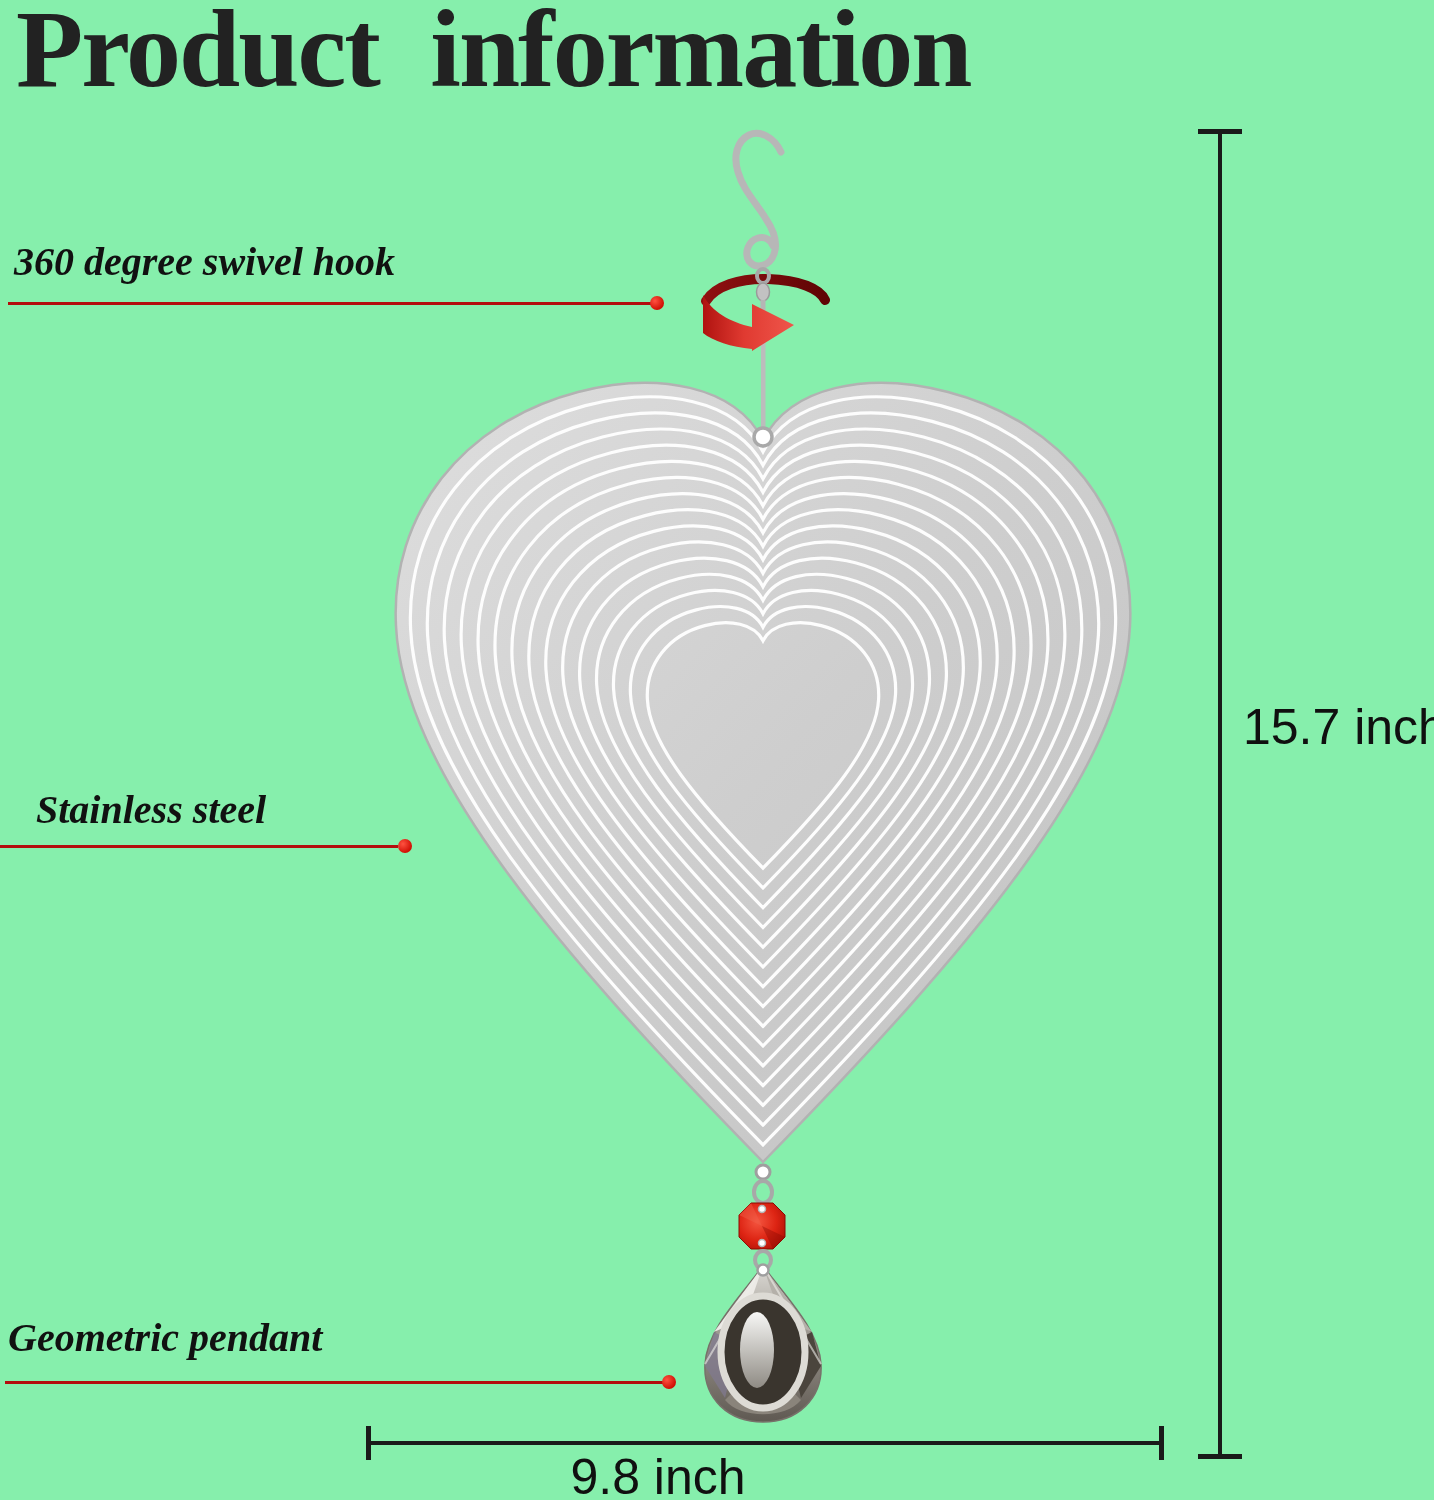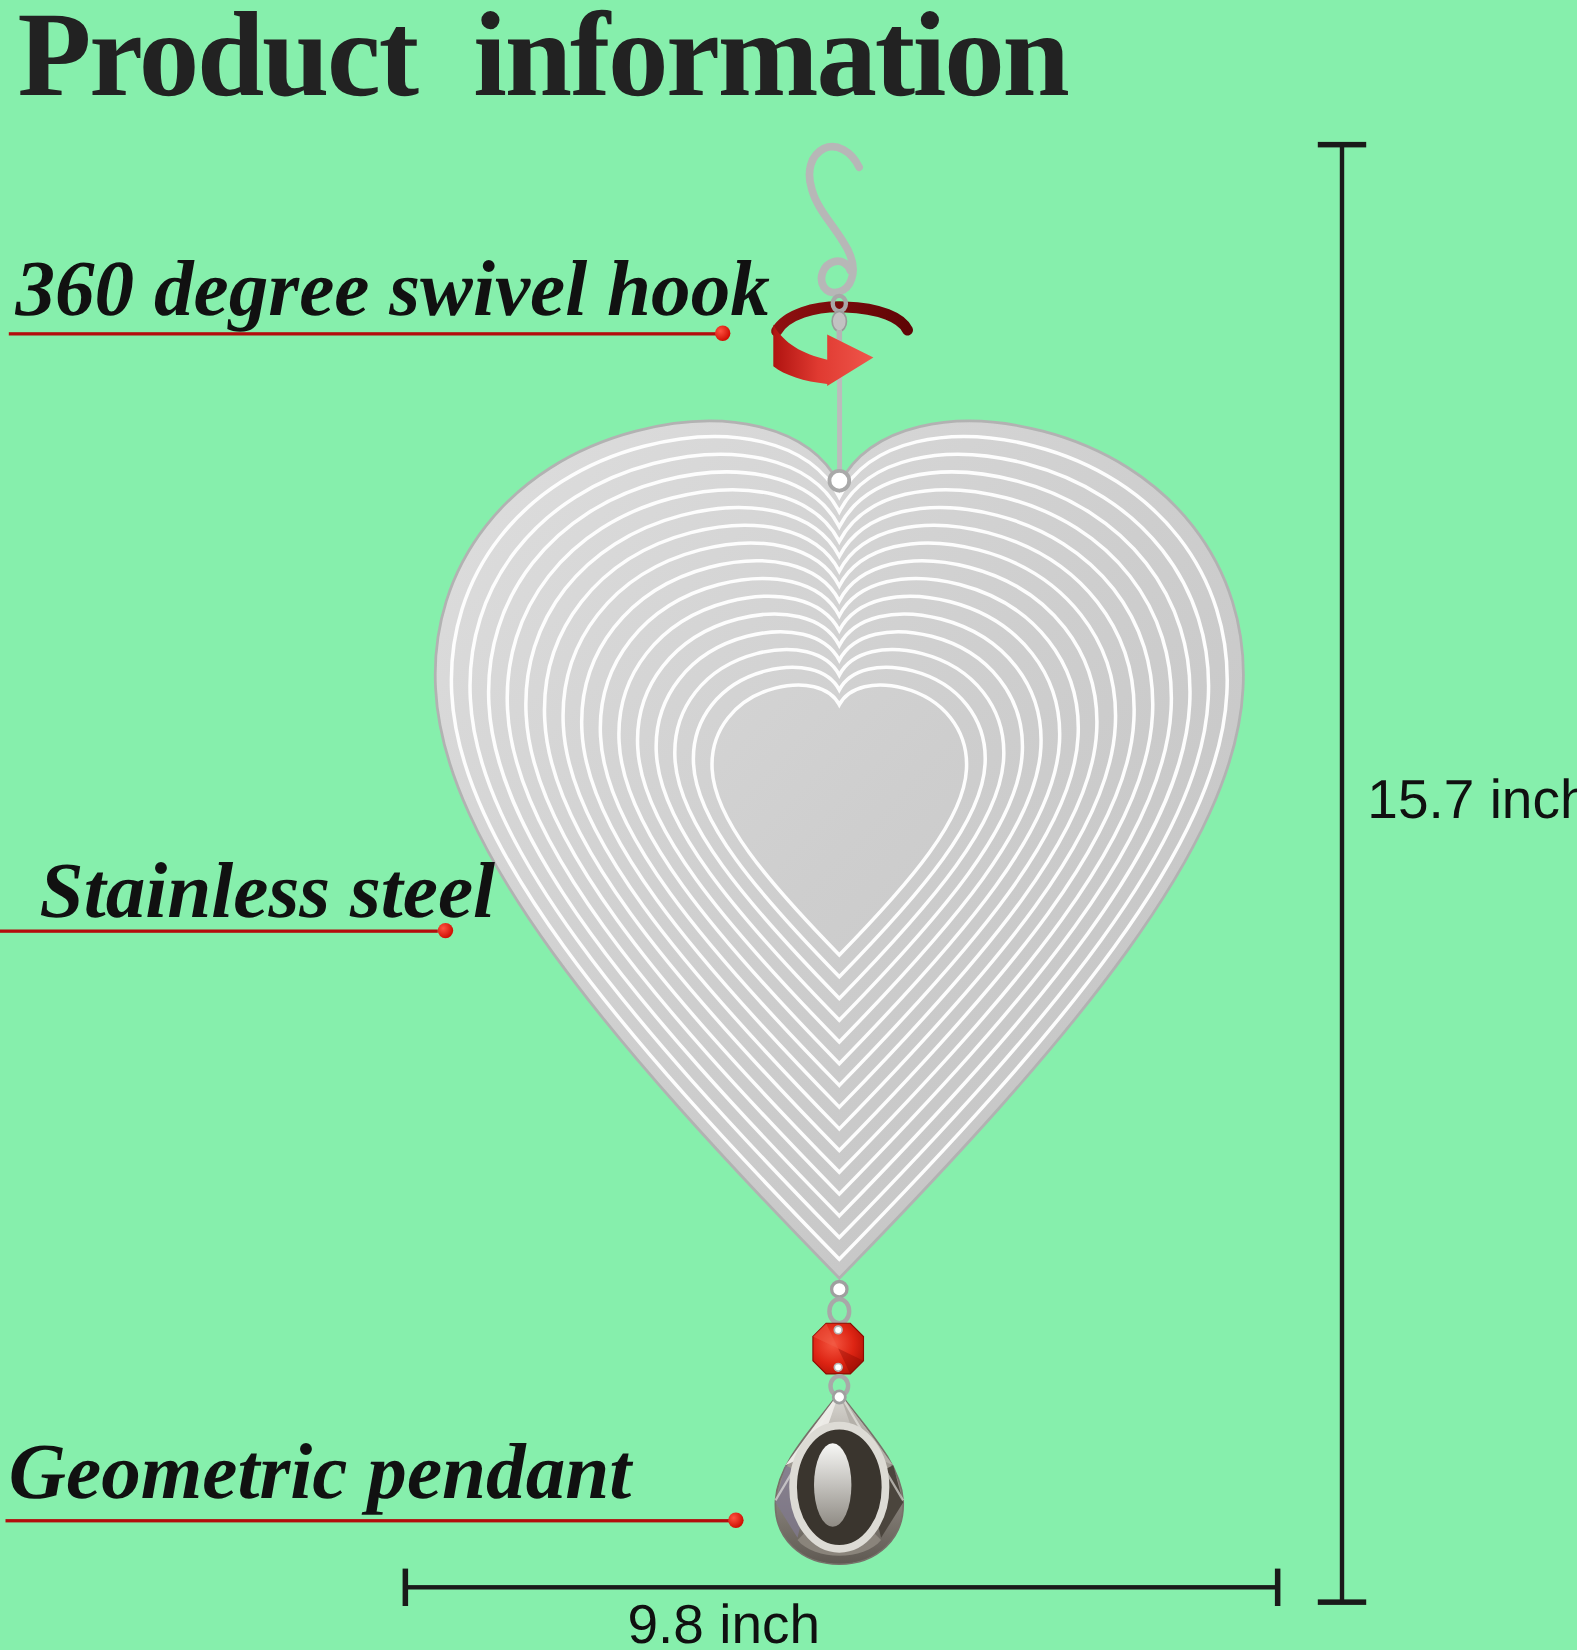"360 degree swivel hook" .callout { font-size: 72px -> 40px }
